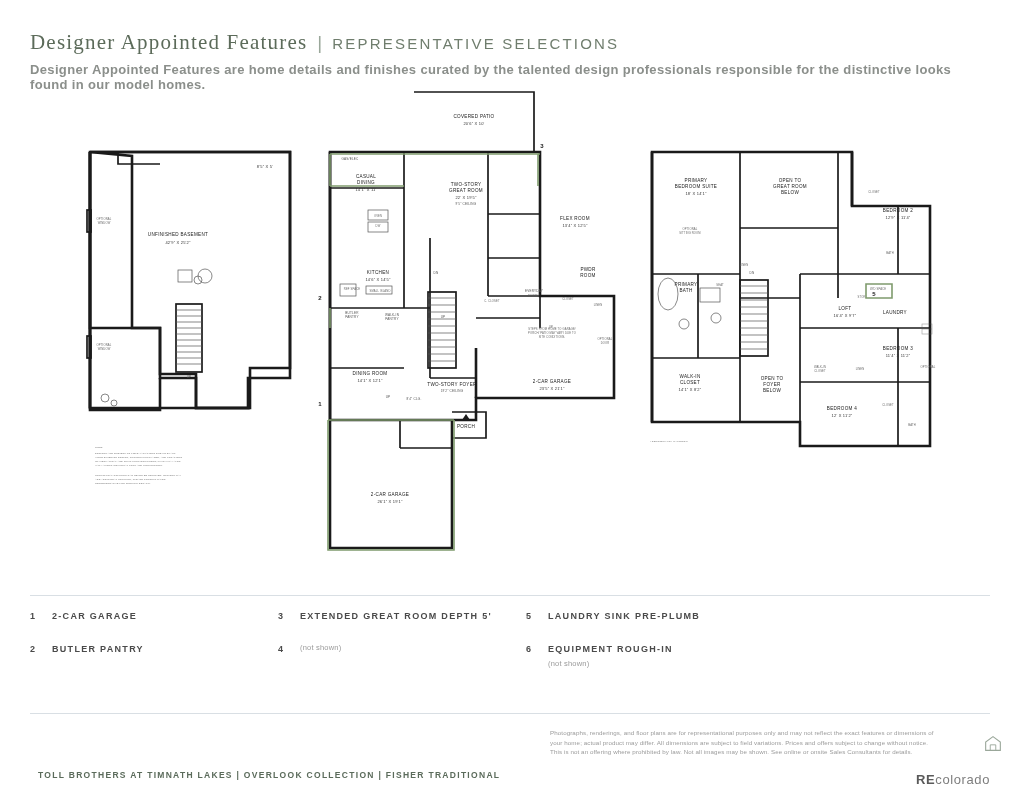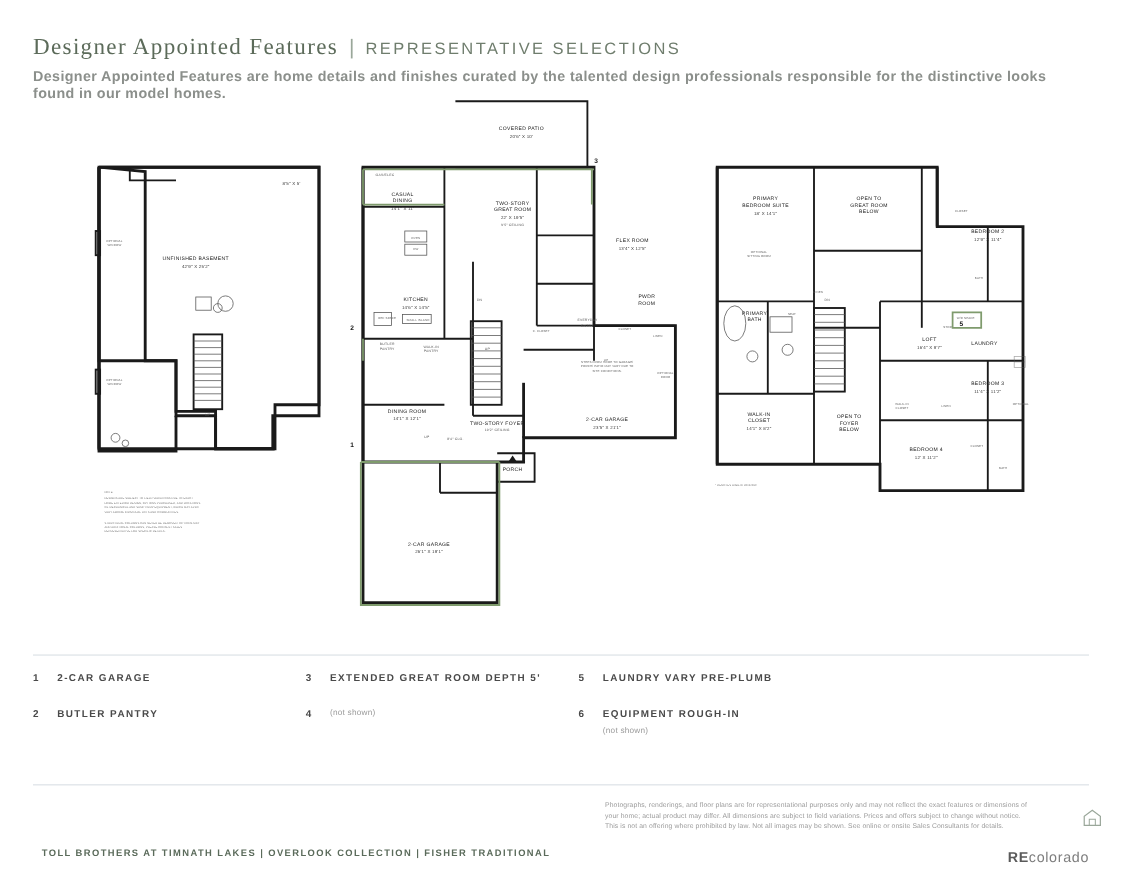"LAUNDRY VARY PRE-PLUMB" div.legend-label { text: VARY -> SINK }
